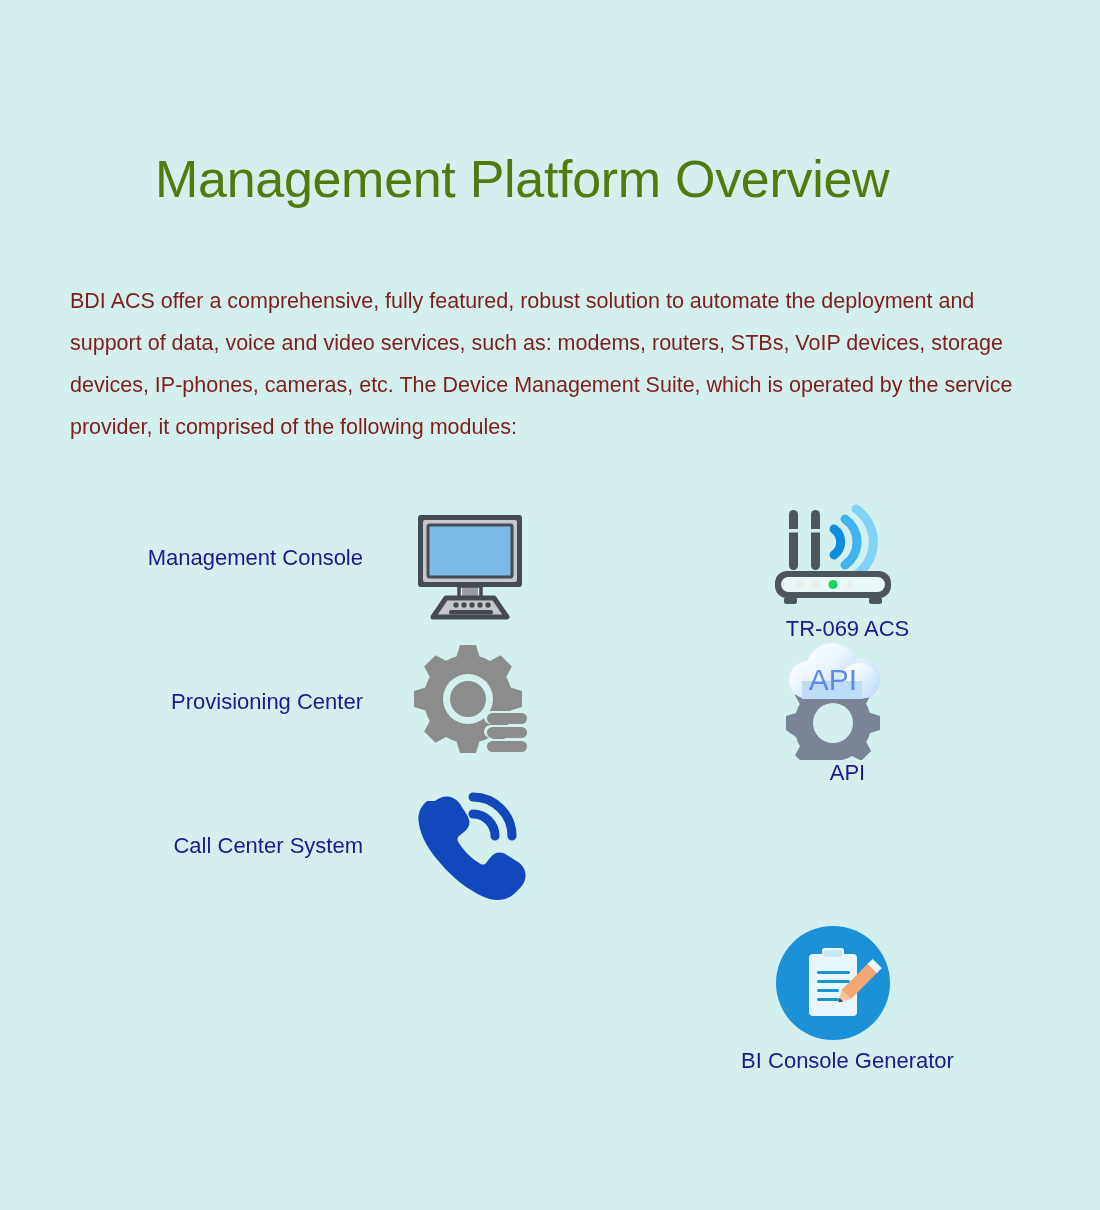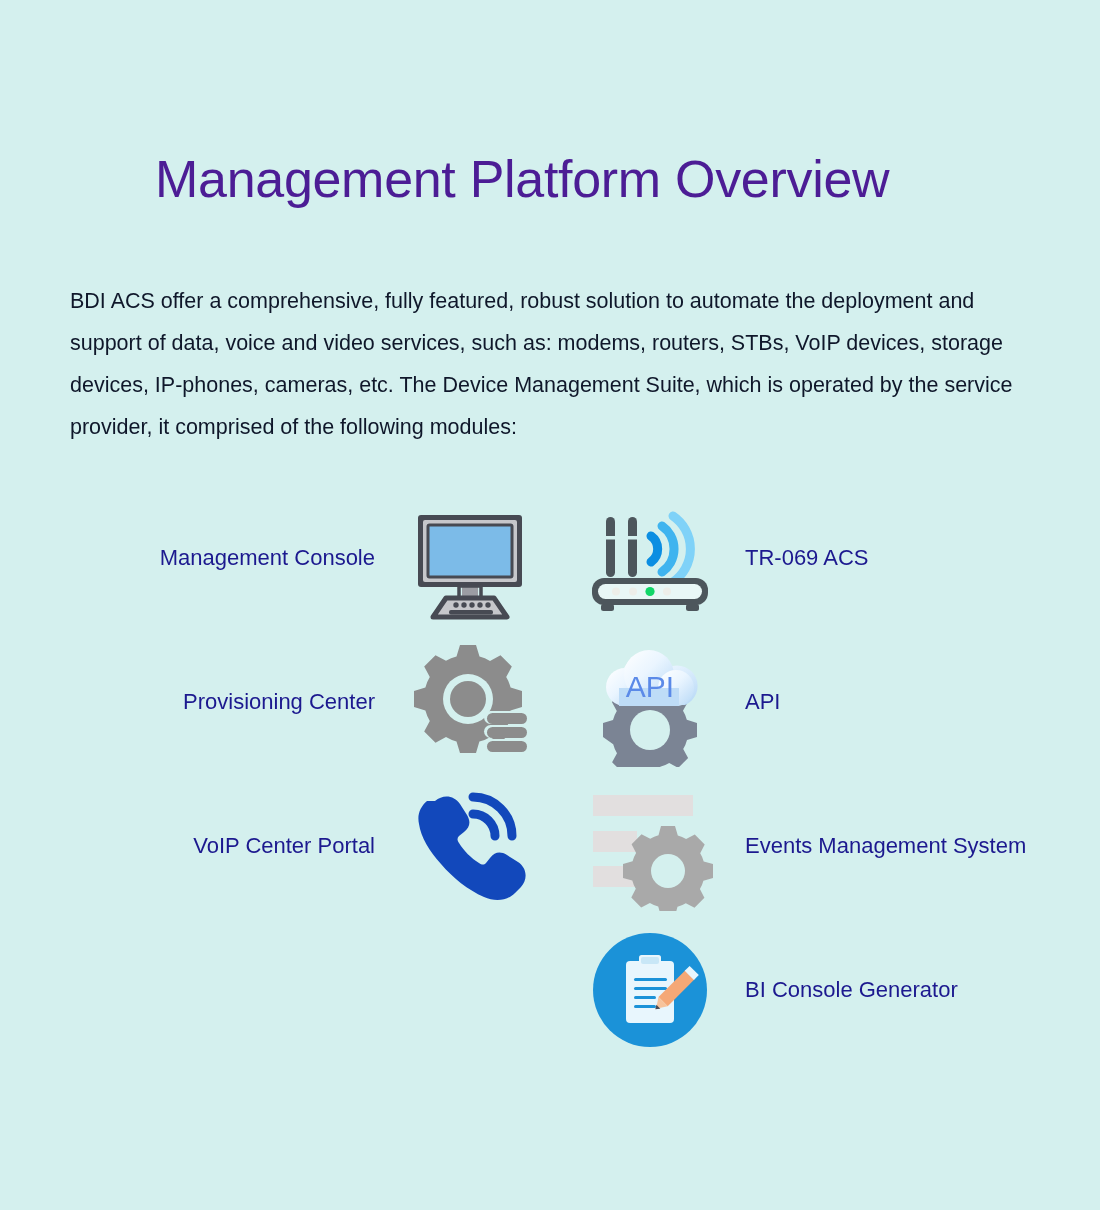"Management Platform Overview" .page-title { color: #4c1d95 -> #4d7c0f }
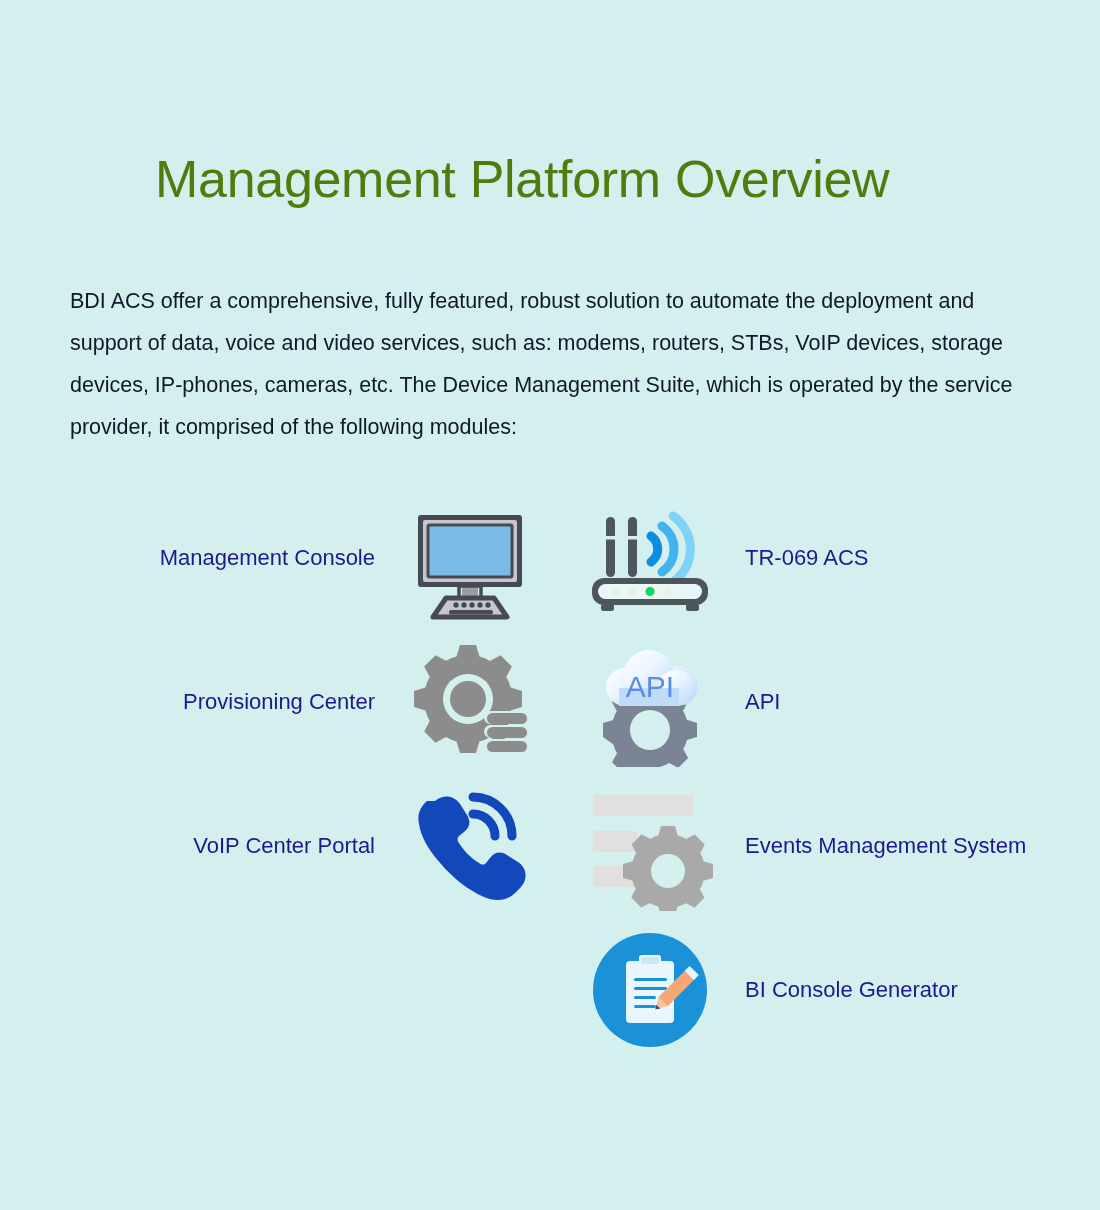"BDI ACS offer a comprehensive," .intro-paragraph { color: #0f172a -> #7f1d1d }
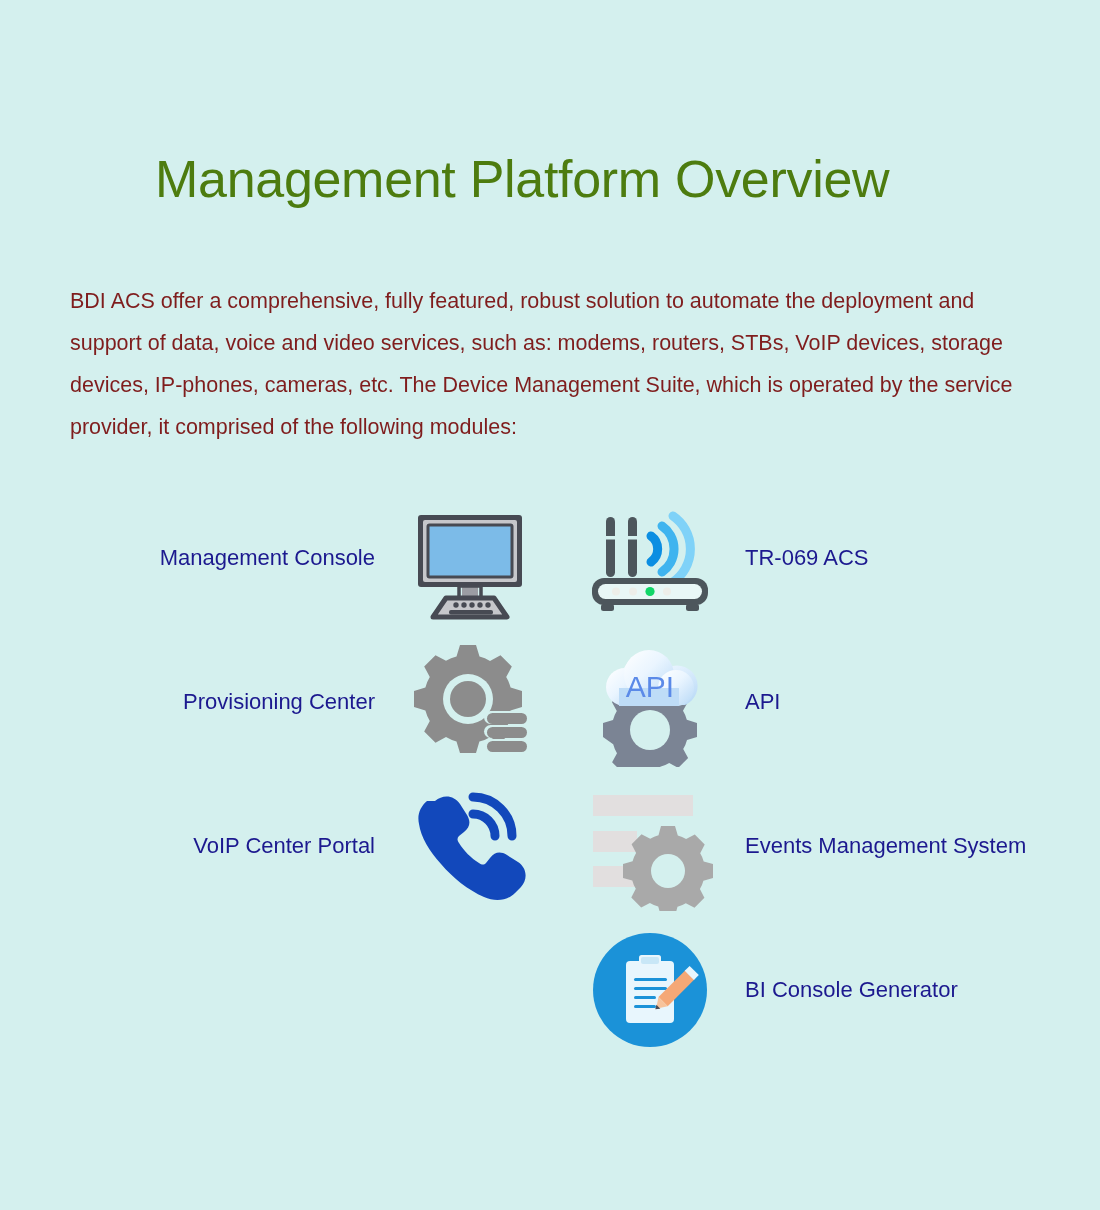"Management Console" .module.left { gap: none -> 12px }
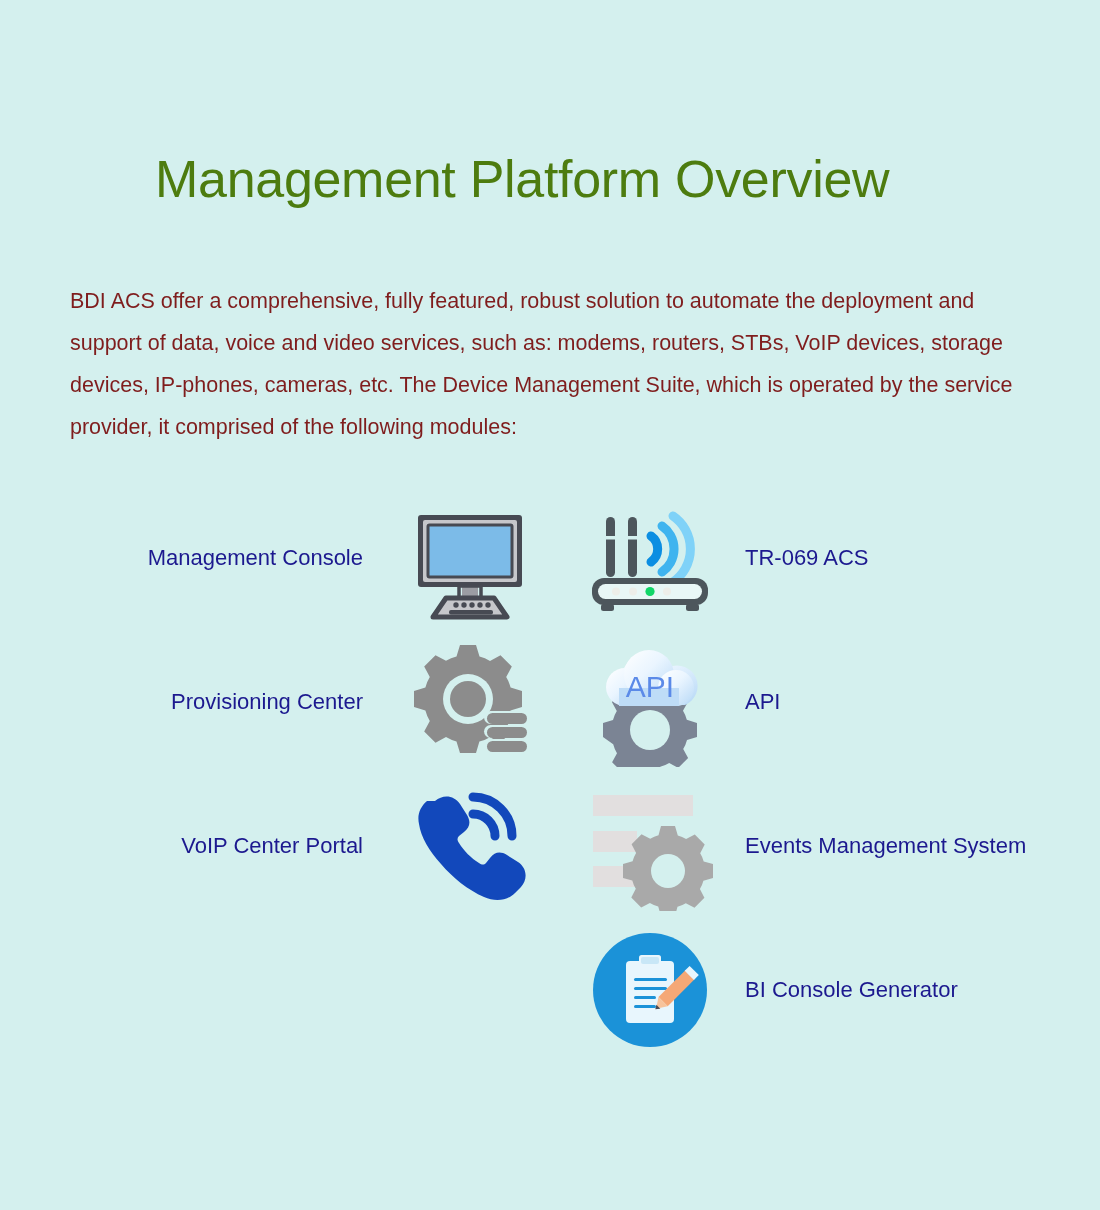"TR-069 ACS" .module.right { flex-direction: none -> column }
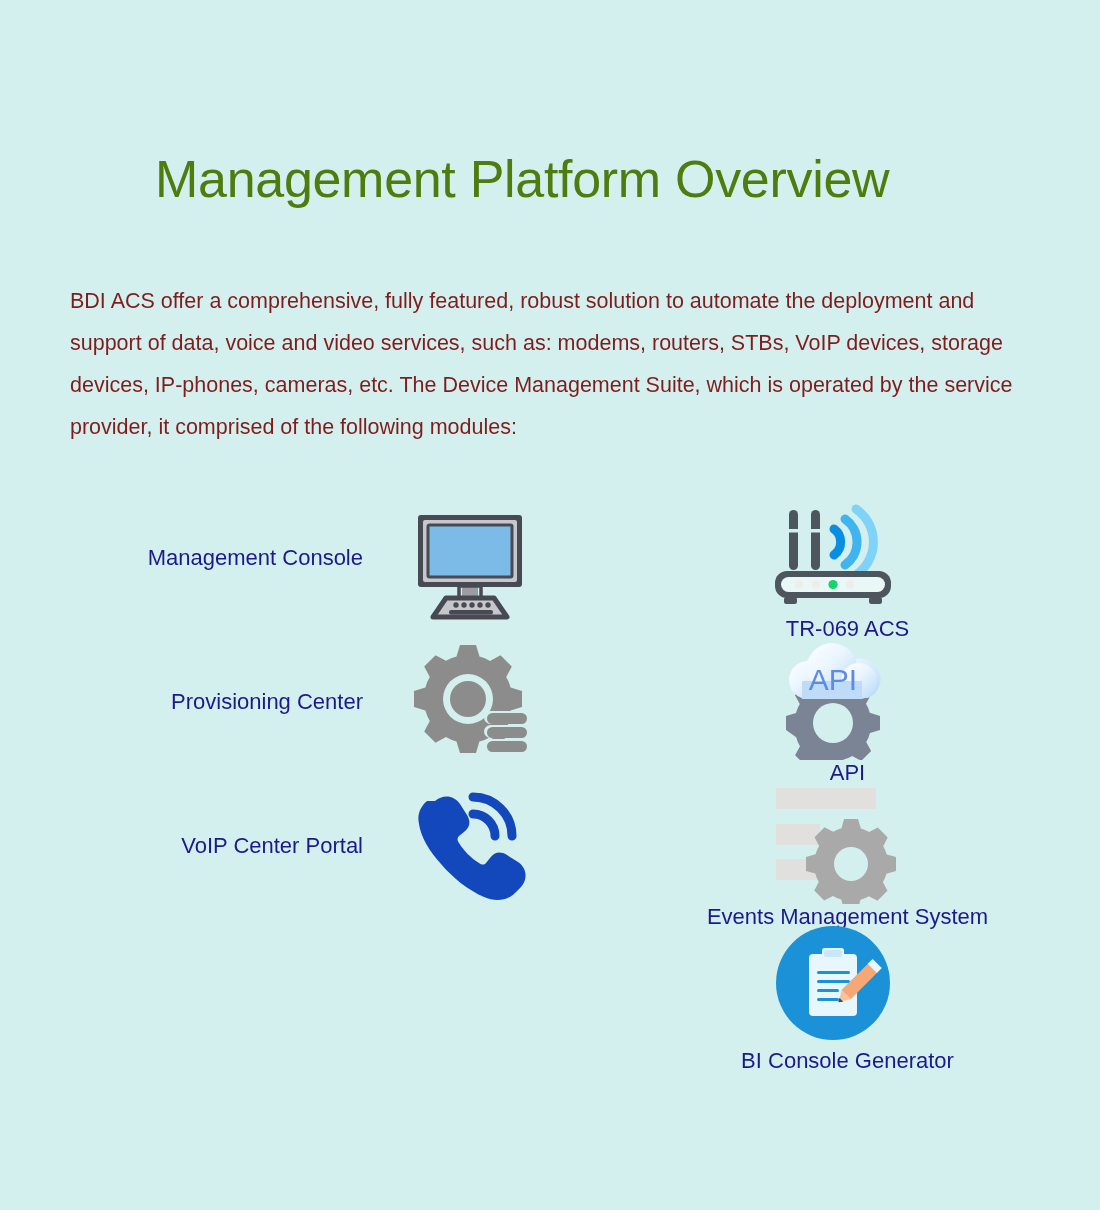"VoIP Center Portal" span.module-label { text: VoIP Center Portal -> Call Center System }
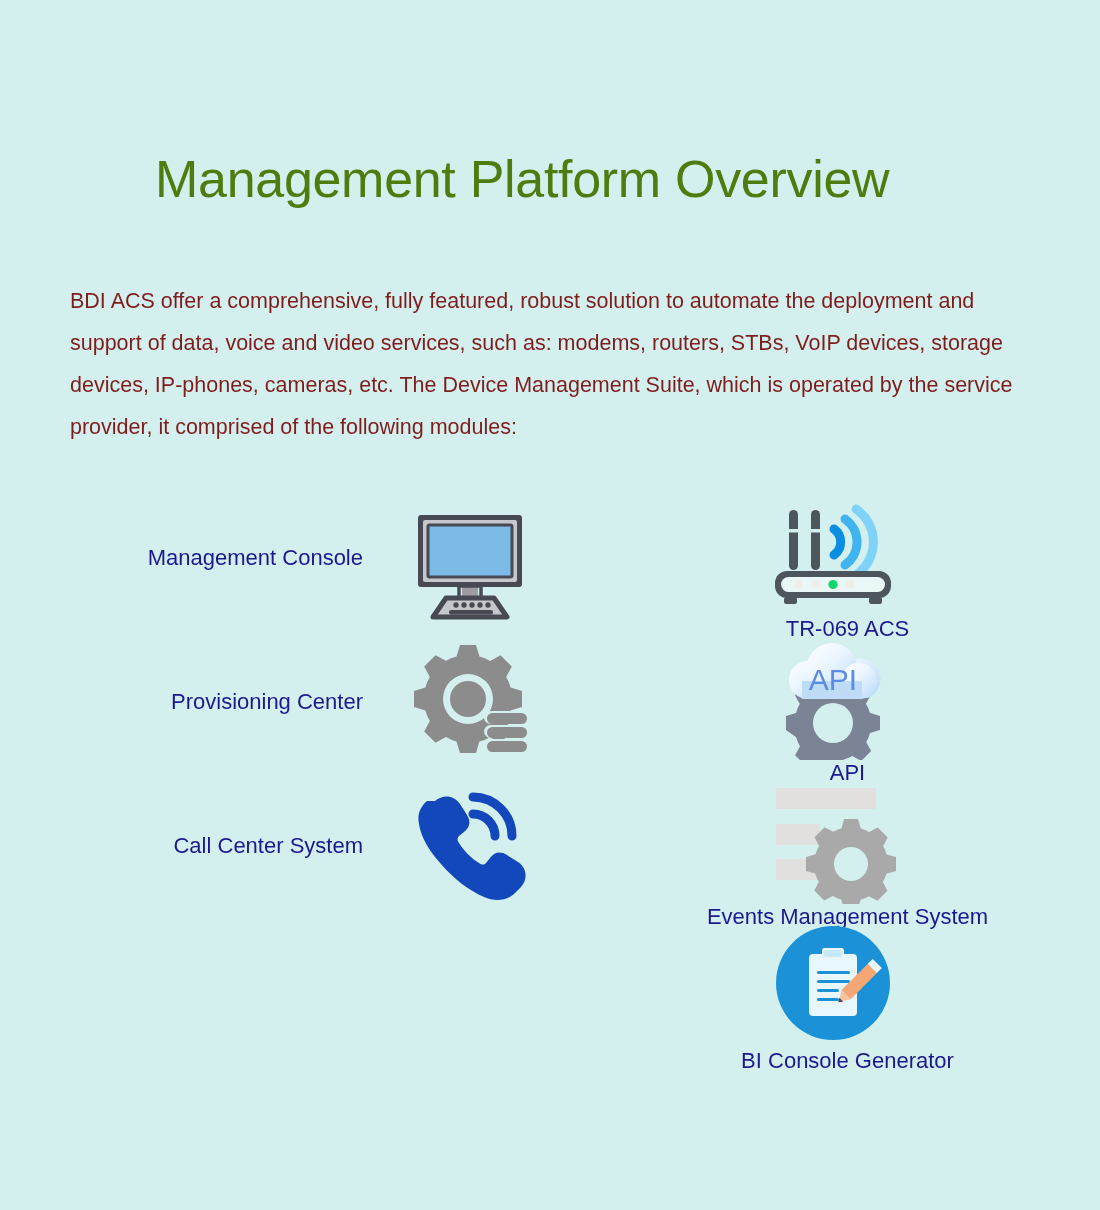"Events Management System" div.module { html: <div> <span> <svg> <rect></rect> <rect></rect> <rect></rect> <g> <path></path> </g> <circle></circle> </svg> </span> <span>Events Management System</span> </div> -> none }
